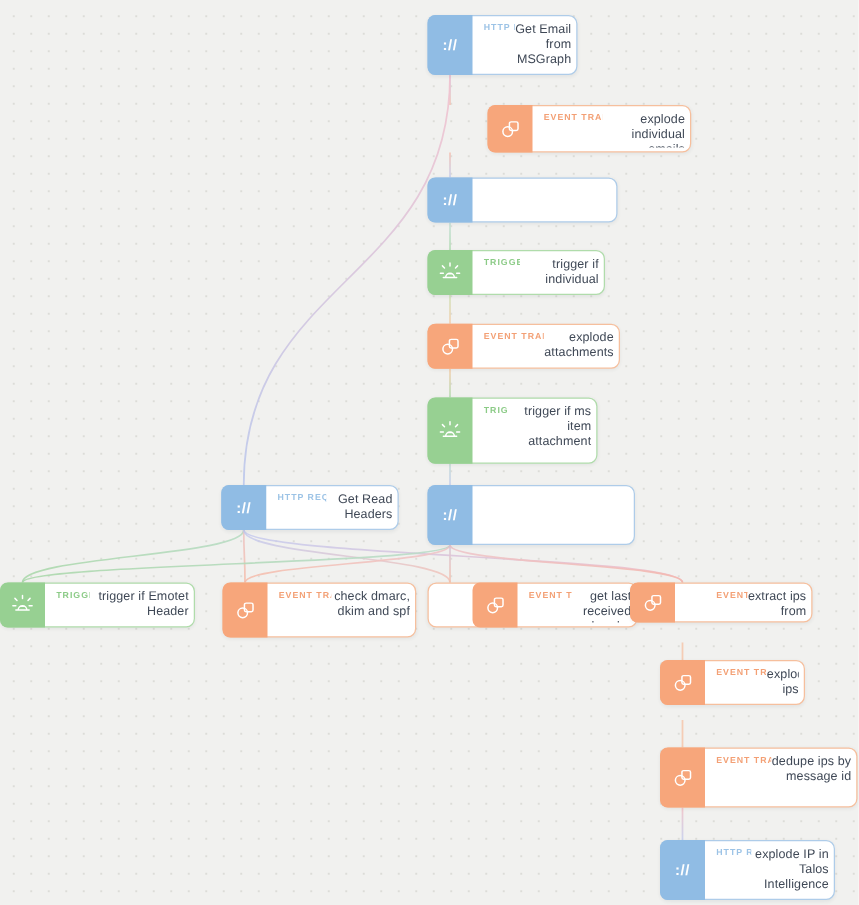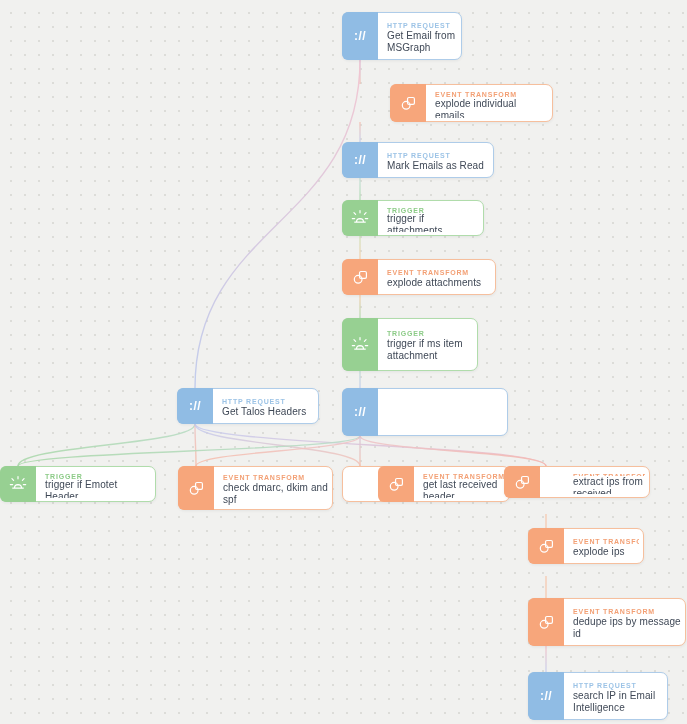"Get Email from MSGraph" .node .content { flex-direction: column -> row; text-align: none -> right }
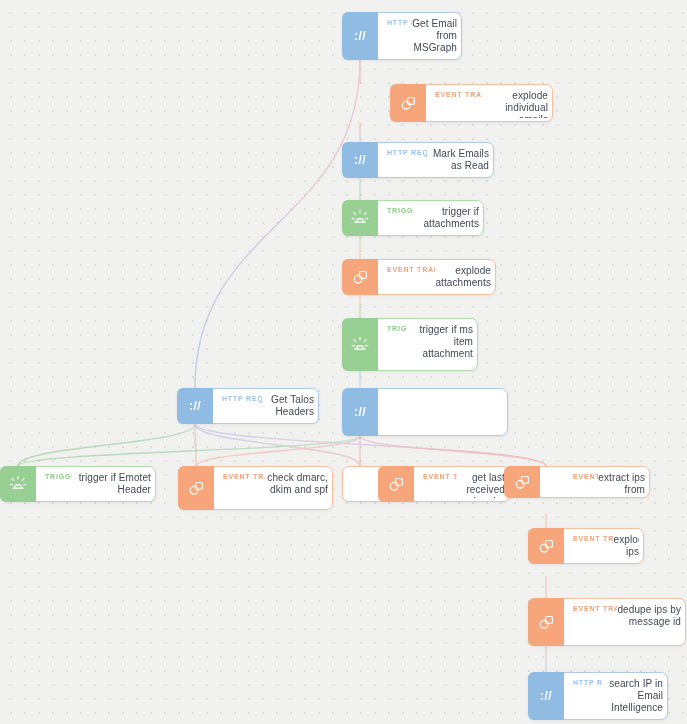"Mark Emails as Read" div.content { html: <div> <div>HTTP REQUEST</div> <div>Mark Emails as Read</div> </div> -> none }
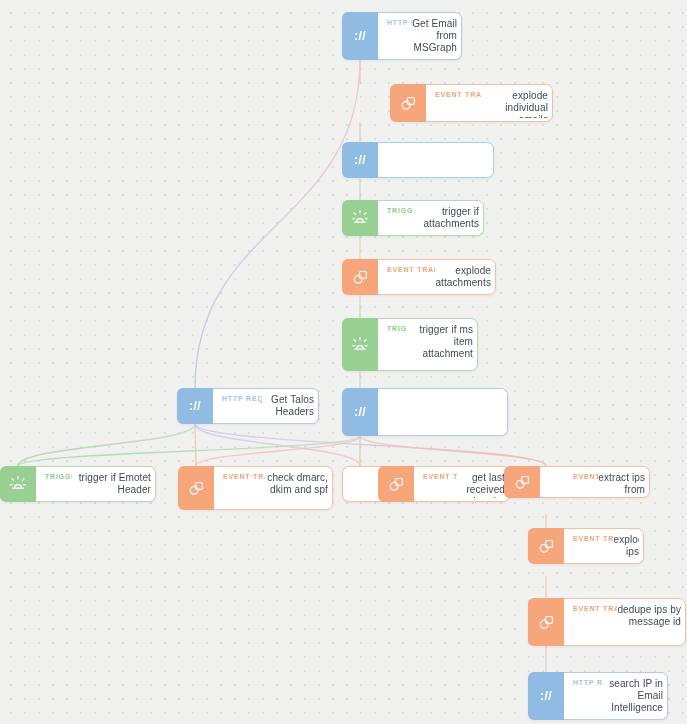"trigger if attachments" div.title { text: attachments -> individual }
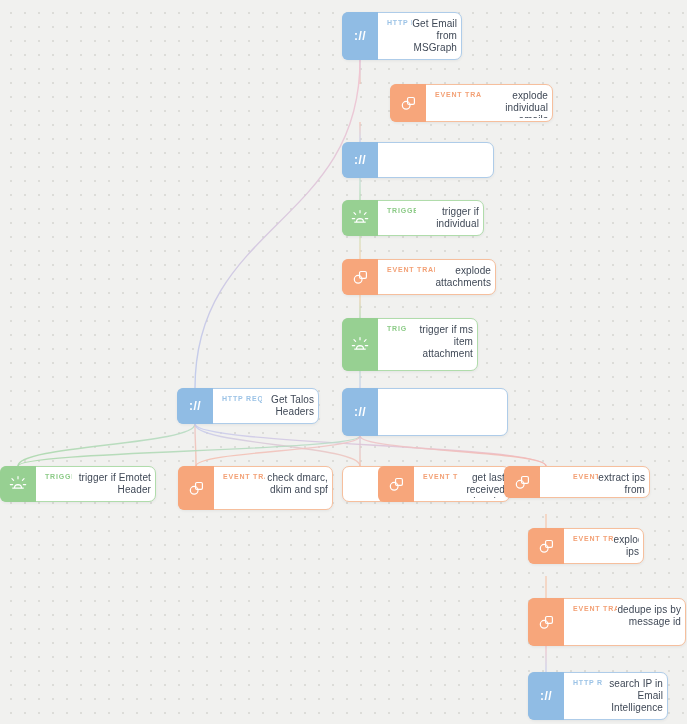"Get Talos Headers" div.title { text: Talos -> Read }
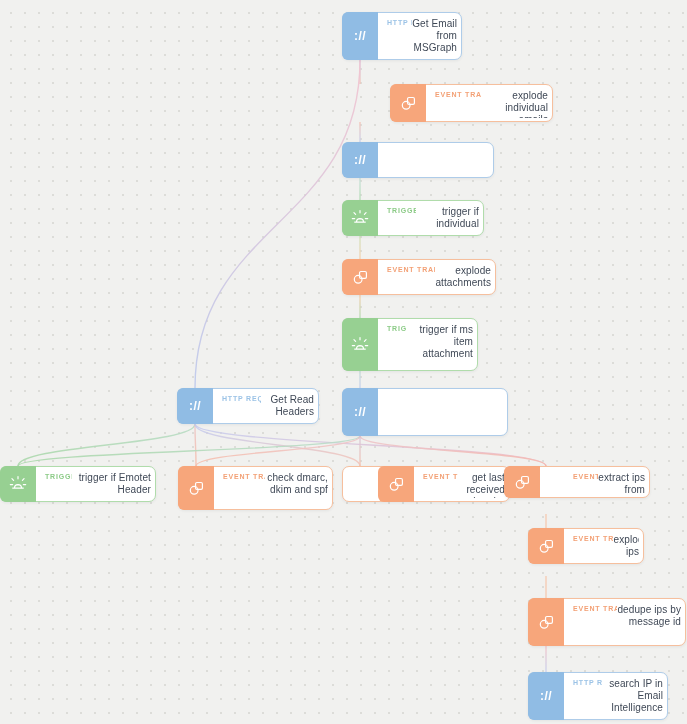"search IP in Email Intelligence" div.title { text: search IP in Email -> explode IP in Talos }
